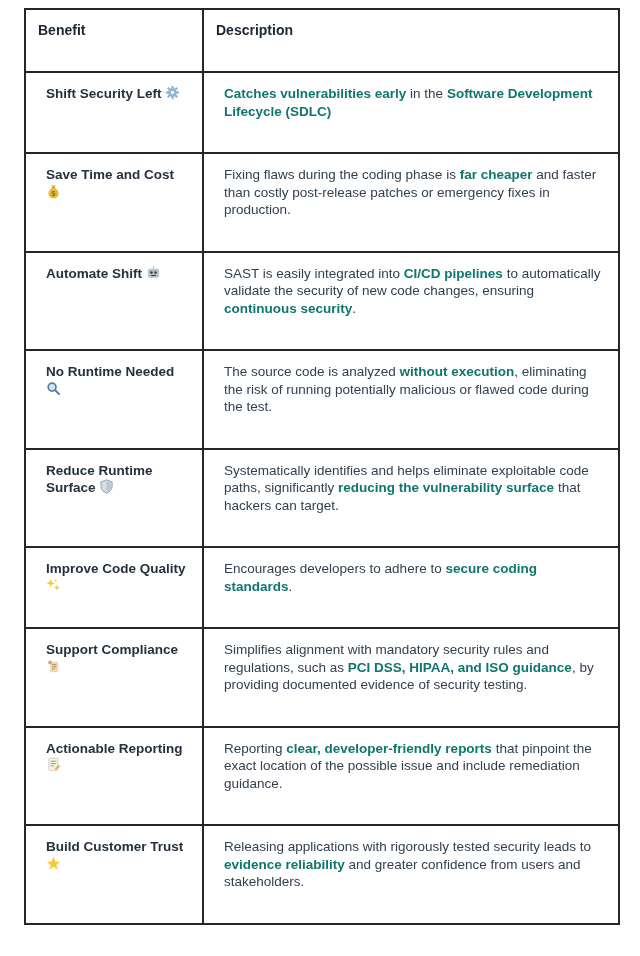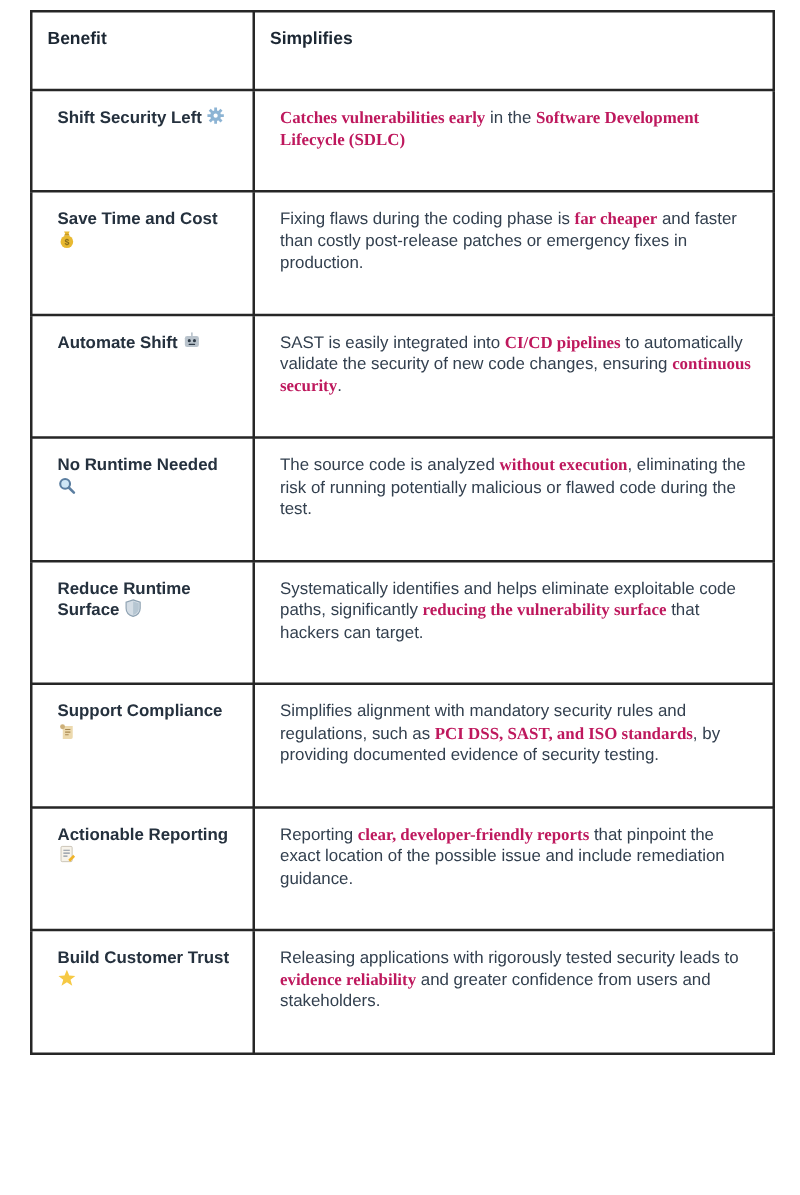"Simplifies" th { text: Simplifies -> Description }
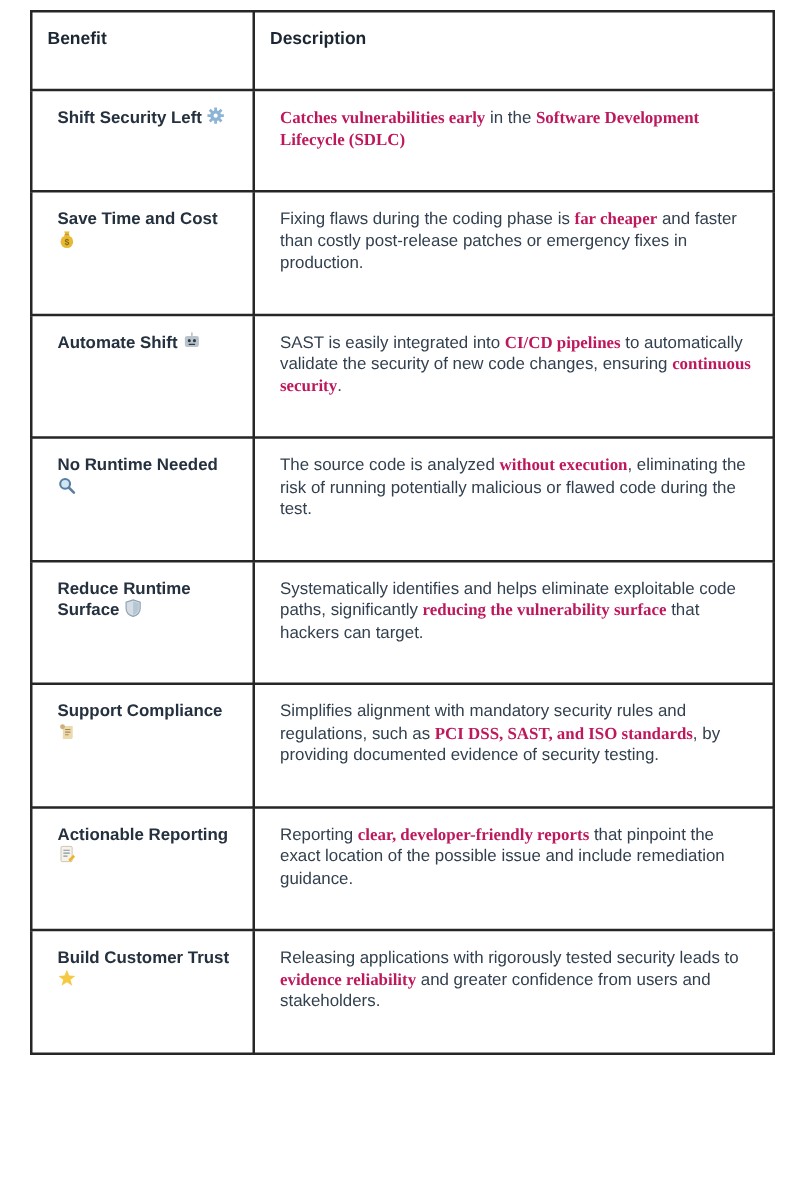"Catches vulnerabilities early" td.desc-cell strong { color: #be185d -> #0f766e; font-family: Liberation Serif, serif -> none }
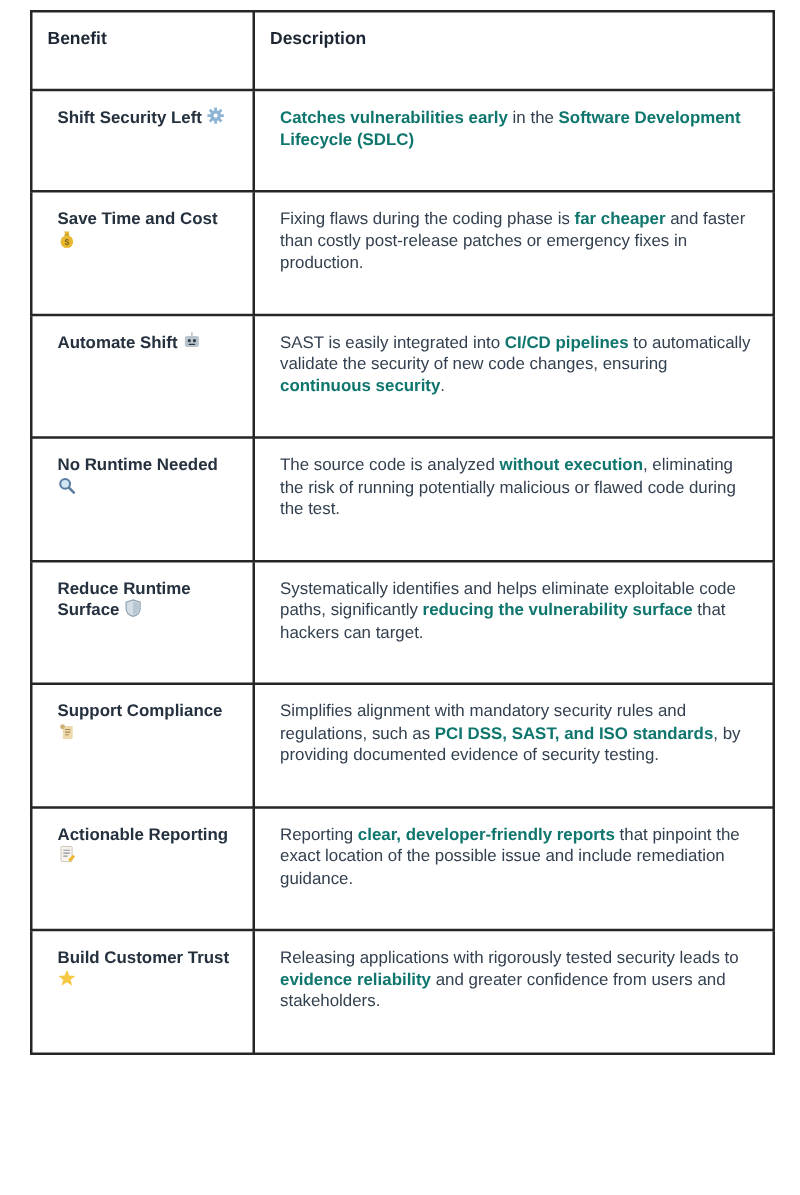"Improve Code Quality" tr { html: none -> <tr> <td><span>Improve Code Quality</span> <span><svg> <path></path> <path></path> <path></path> </svg></span></td> <td><span>Encourages developers to adhere to </span><strong>secure coding standards</strong><span>.</span></td> </tr> }
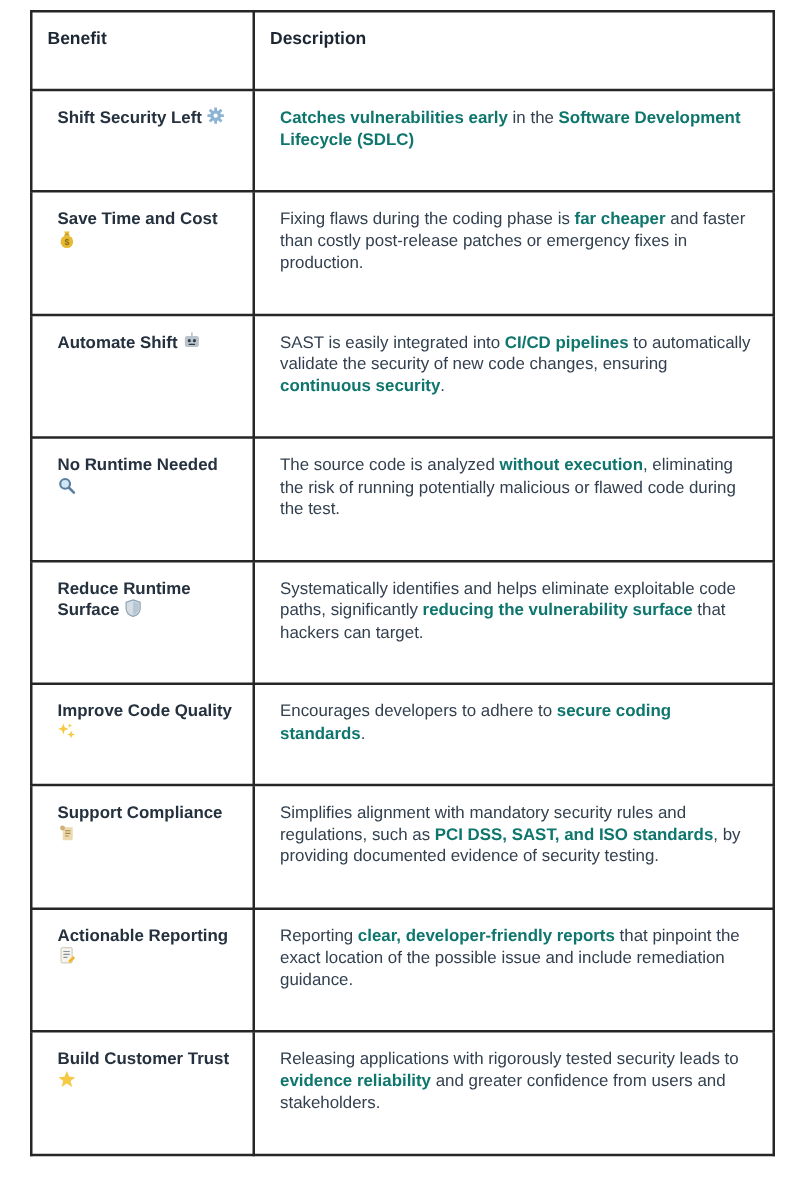"PCI DSS, SAST, and ISO" strong { text: SAST, and ISO standards -> HIPAA, and ISO guidance }
